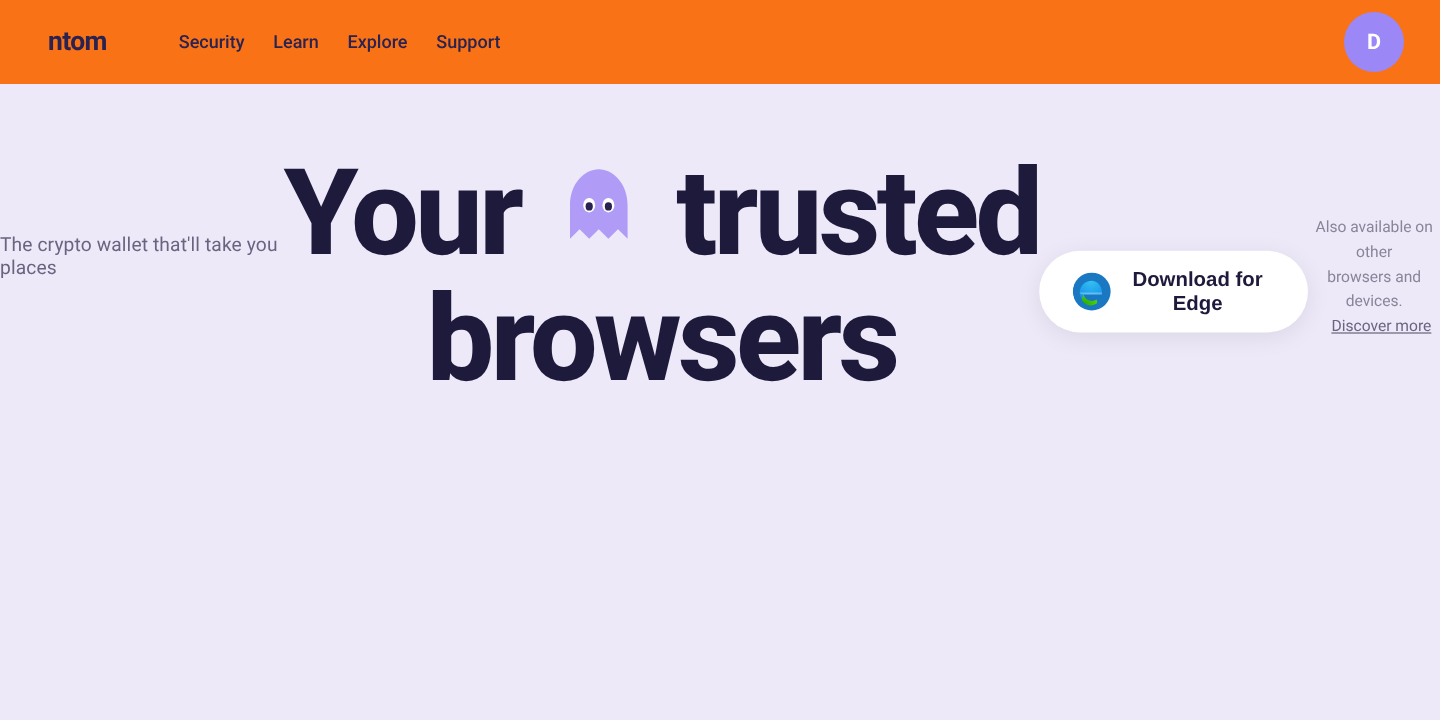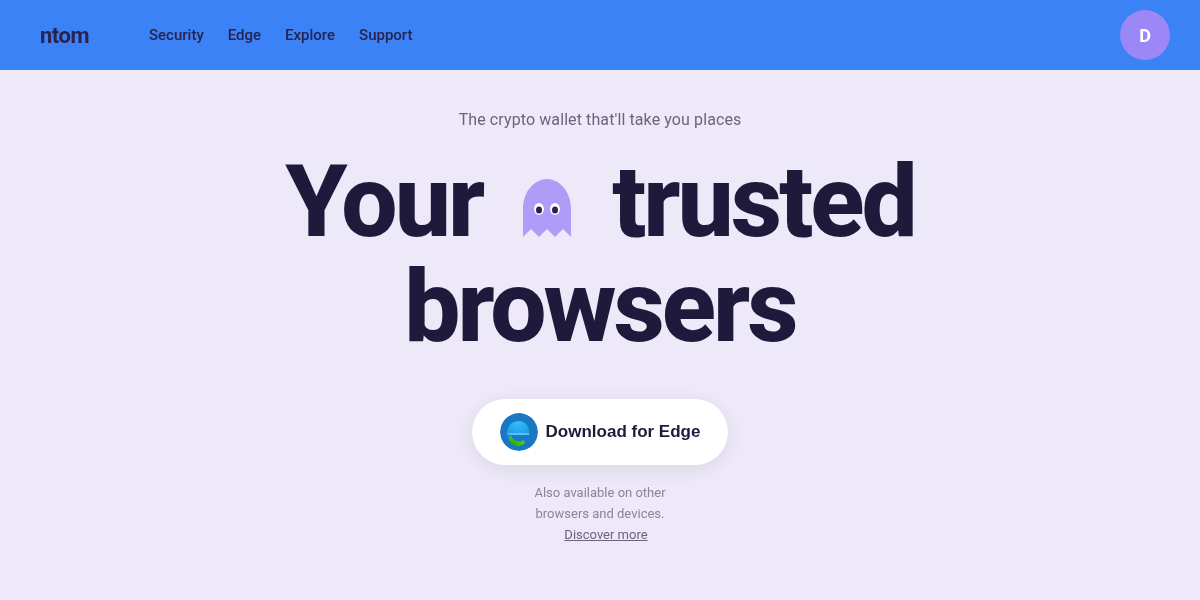"ntom" nav { background-color: #3b82f6 -> #f97316 }
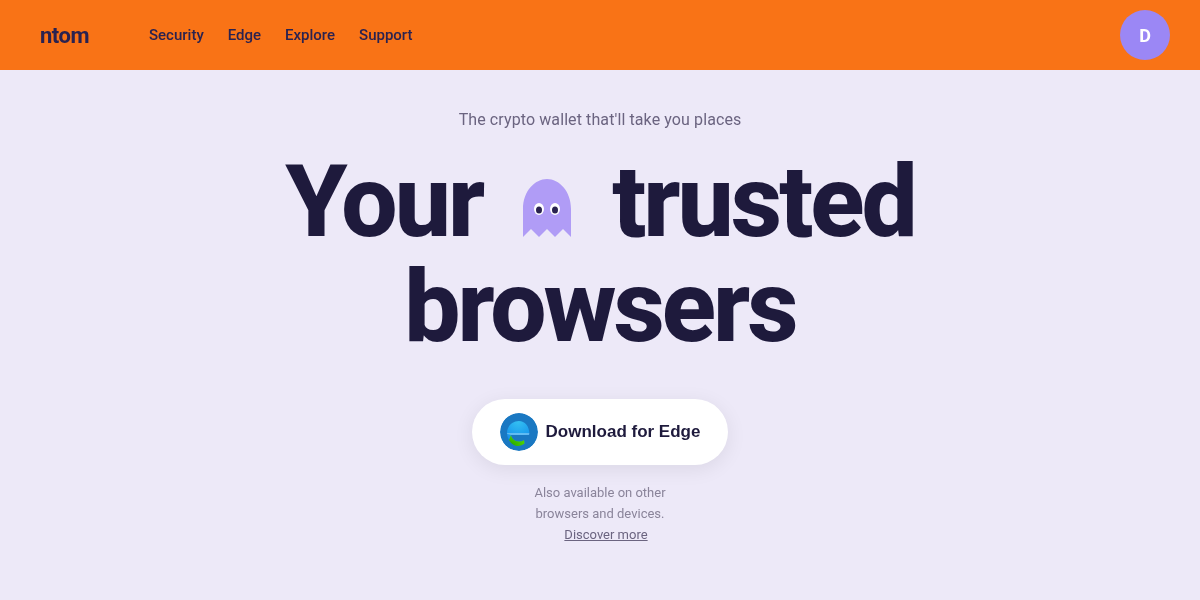"Edge" a.nav-link { text: Edge -> Learn }
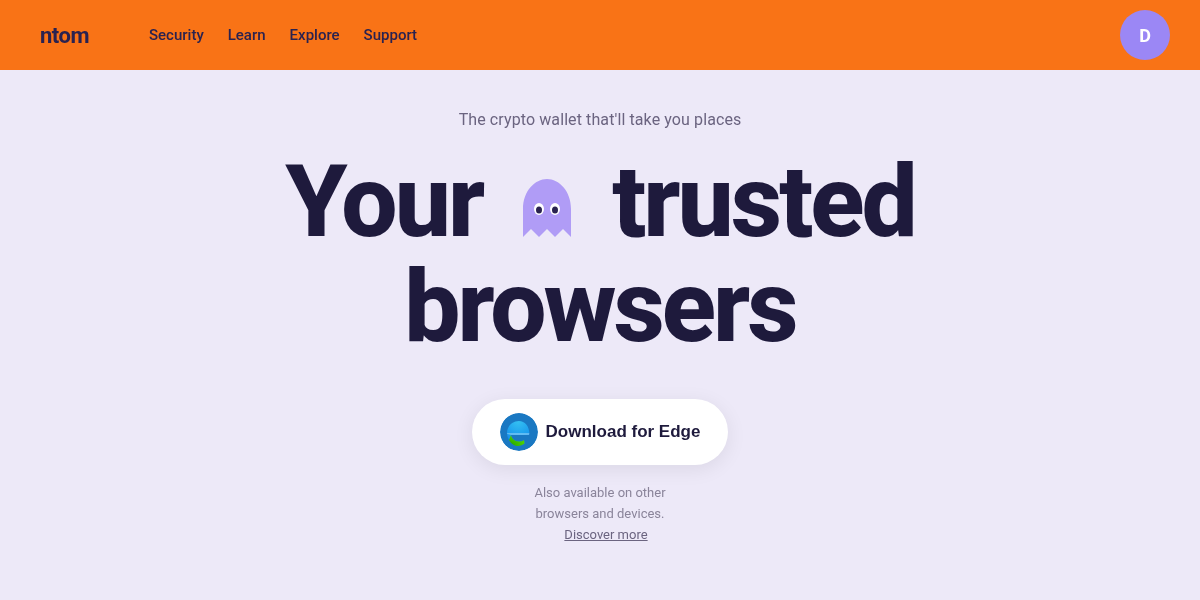"The crypto wallet that'll take" .hero { flex-direction: column -> row }
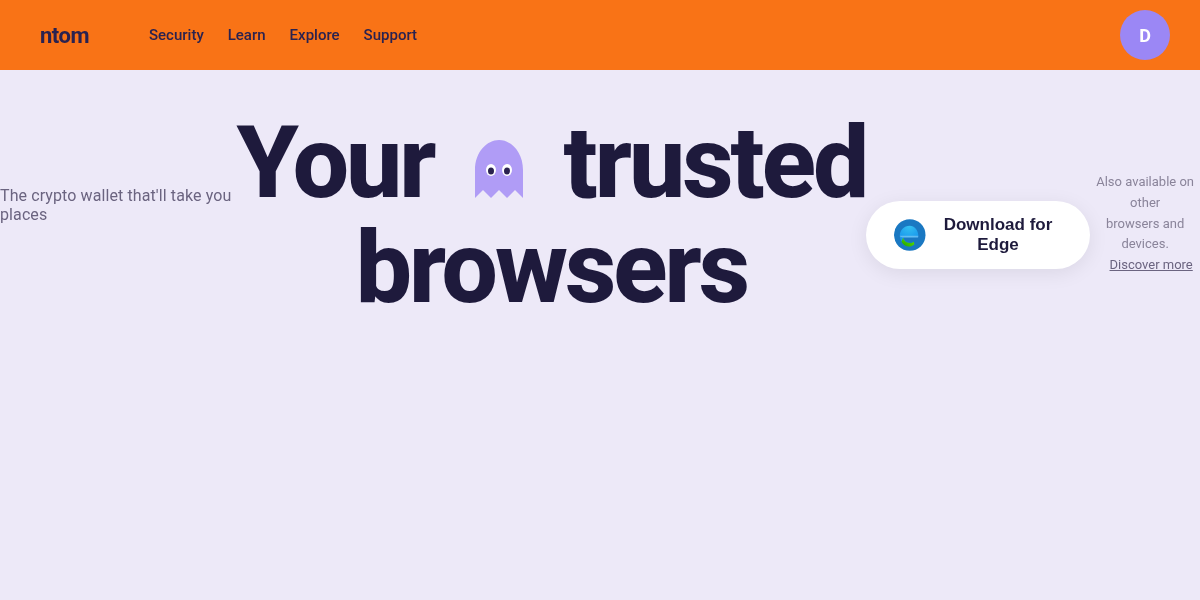"Your" .hero-headline-row1 { align-items: flex-end -> flex-start; margin-top: none -> 16px }
